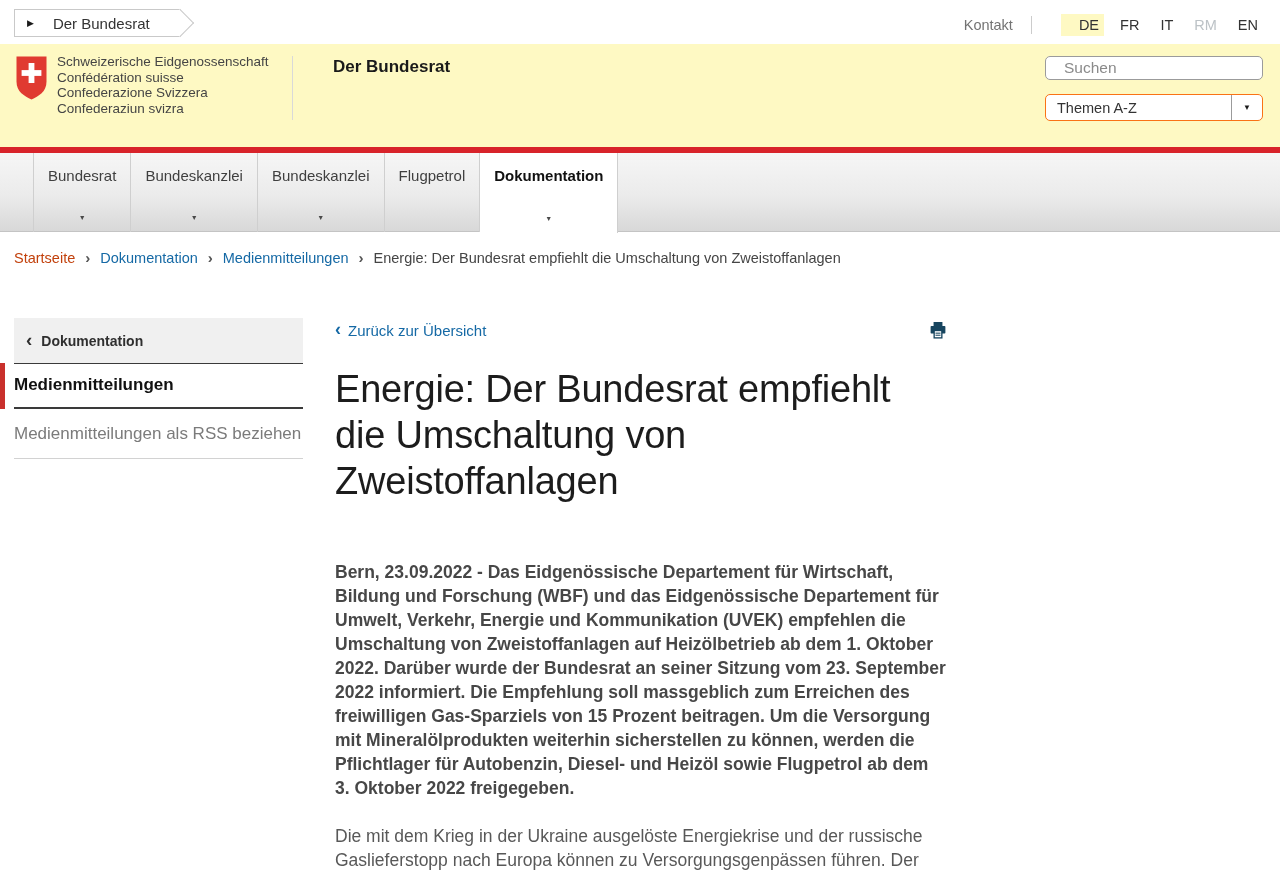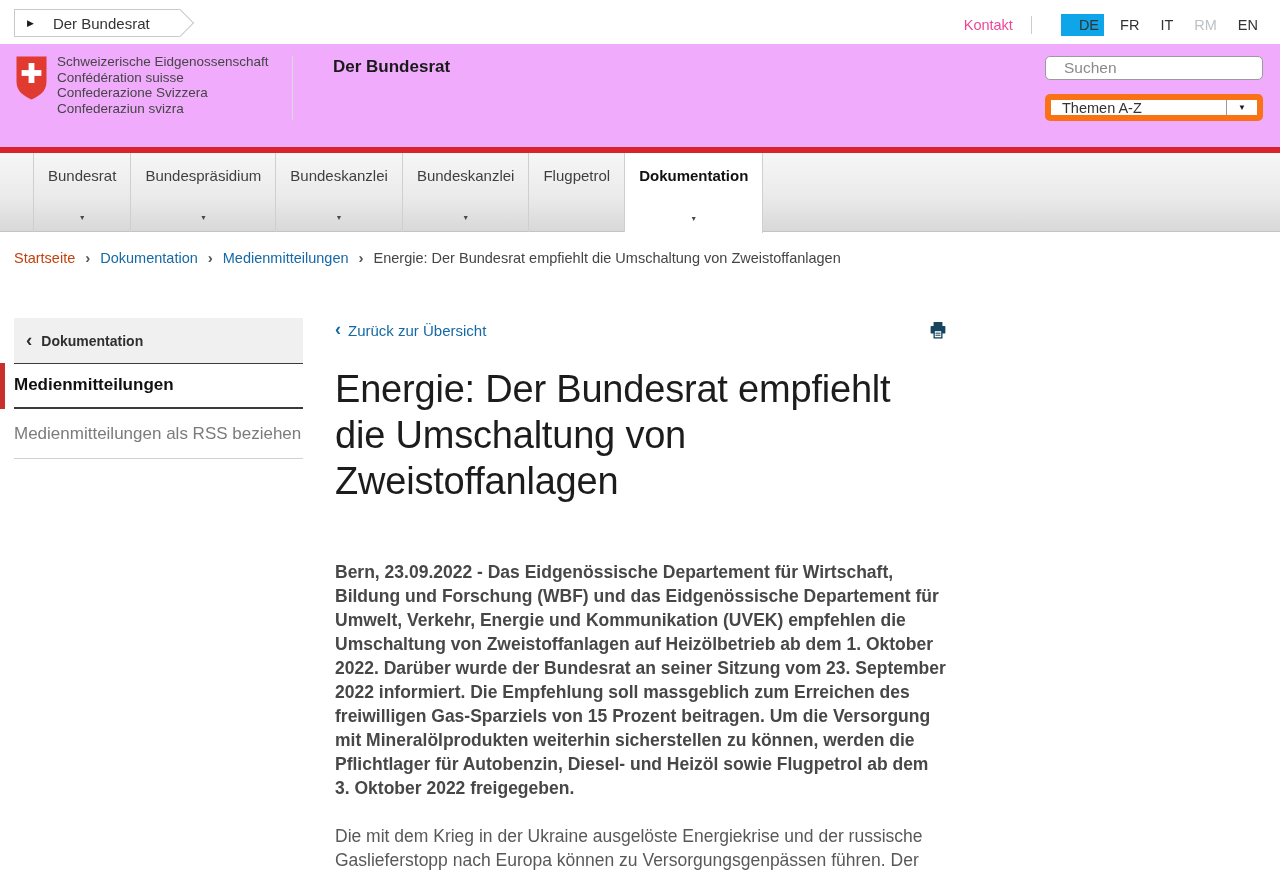"Kontakt" .kontakt { color: #ec4899 -> #737373 }
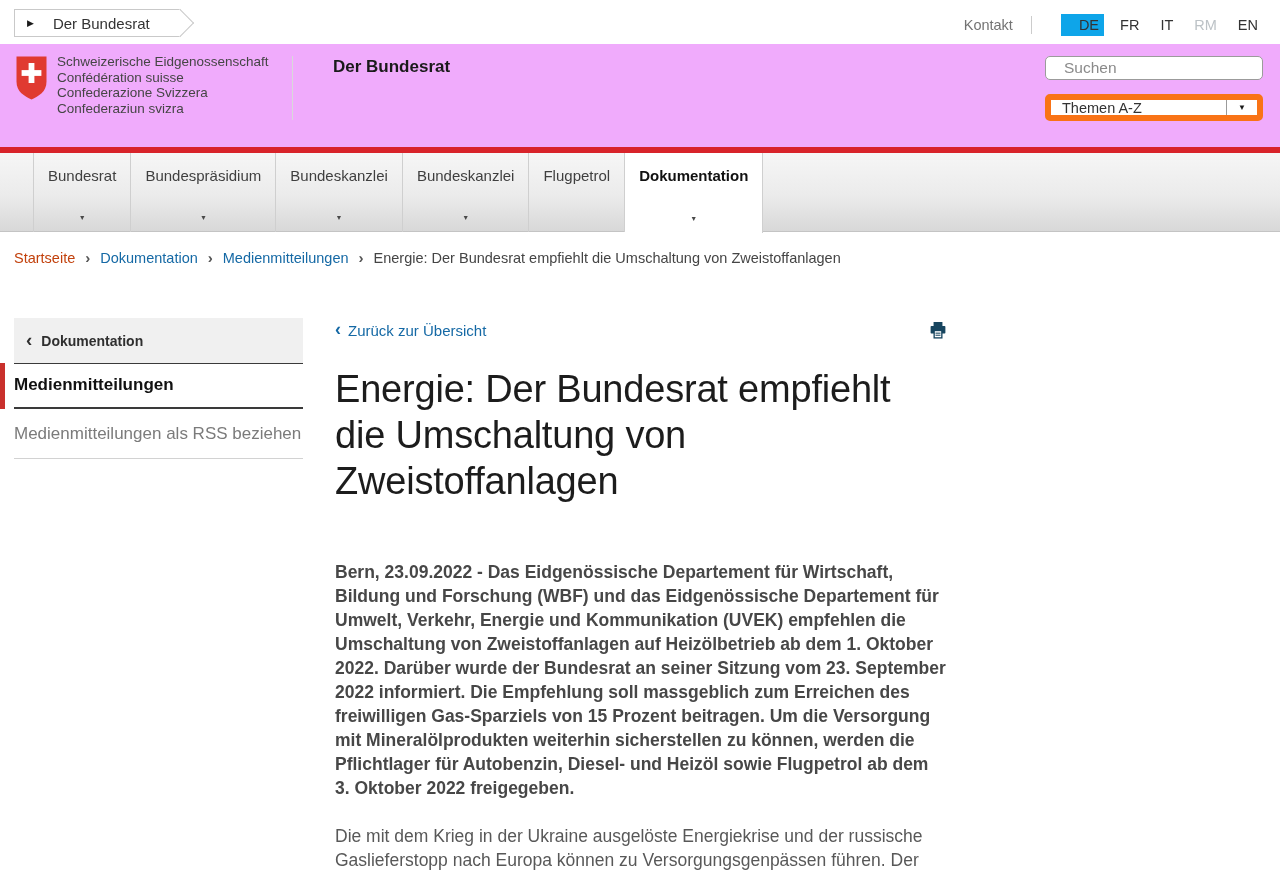"DE" .lang.active { background: #0ea5e9 -> #fef9c3 }
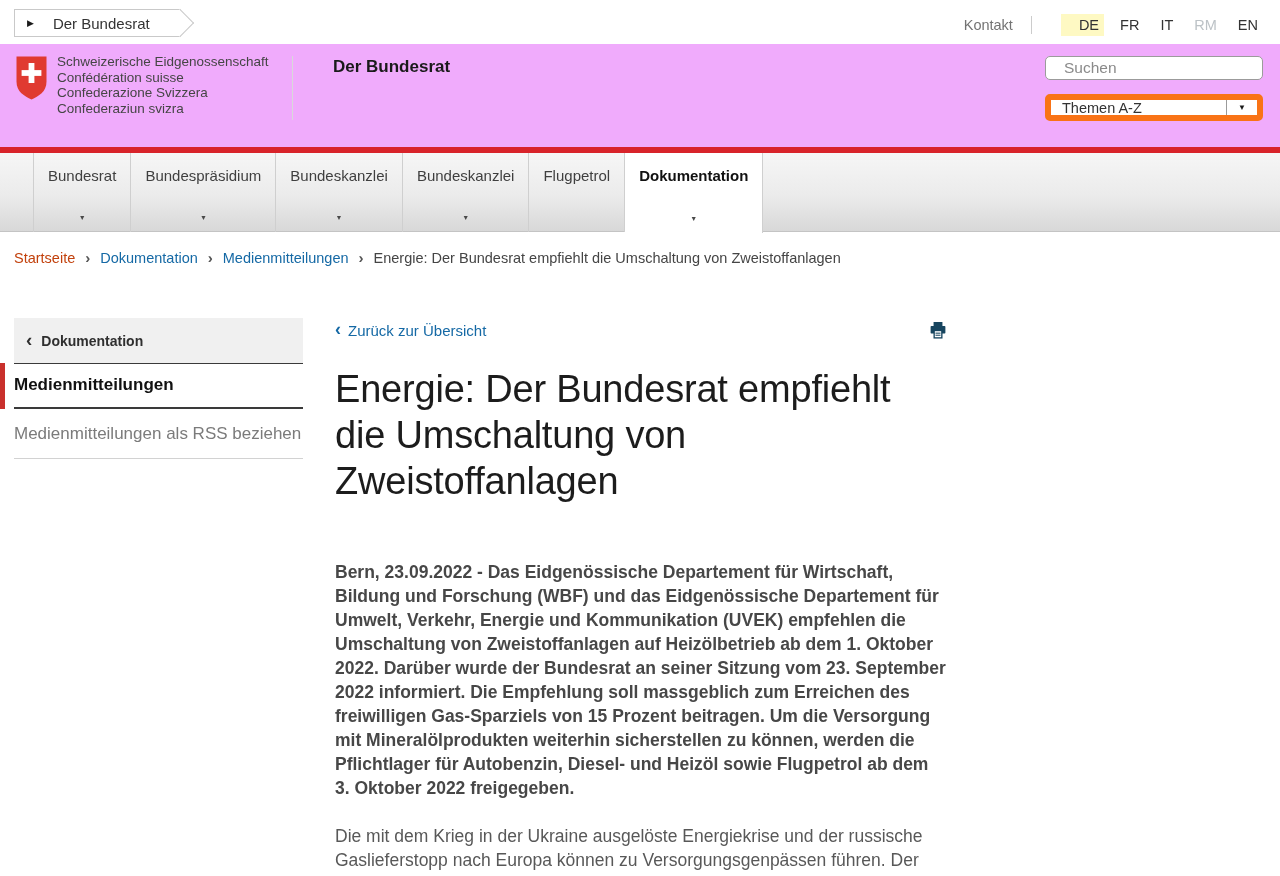"Schweizerische Eidgenossenschaft" .header { background: #f0abfc -> #fef9c3 }
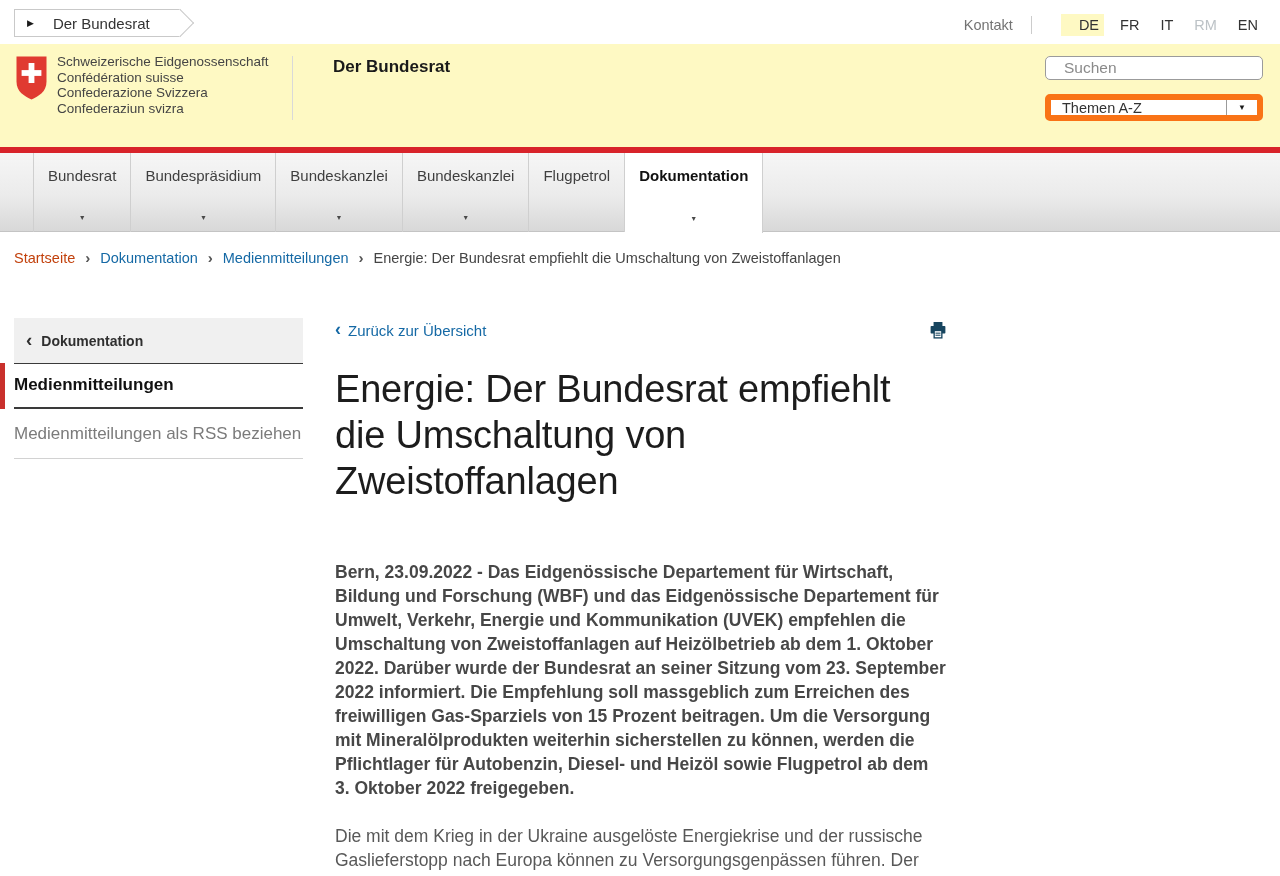"Themen A-Z" .themen-box { border: 6px solid #f97316 -> 1px solid #f97316 }
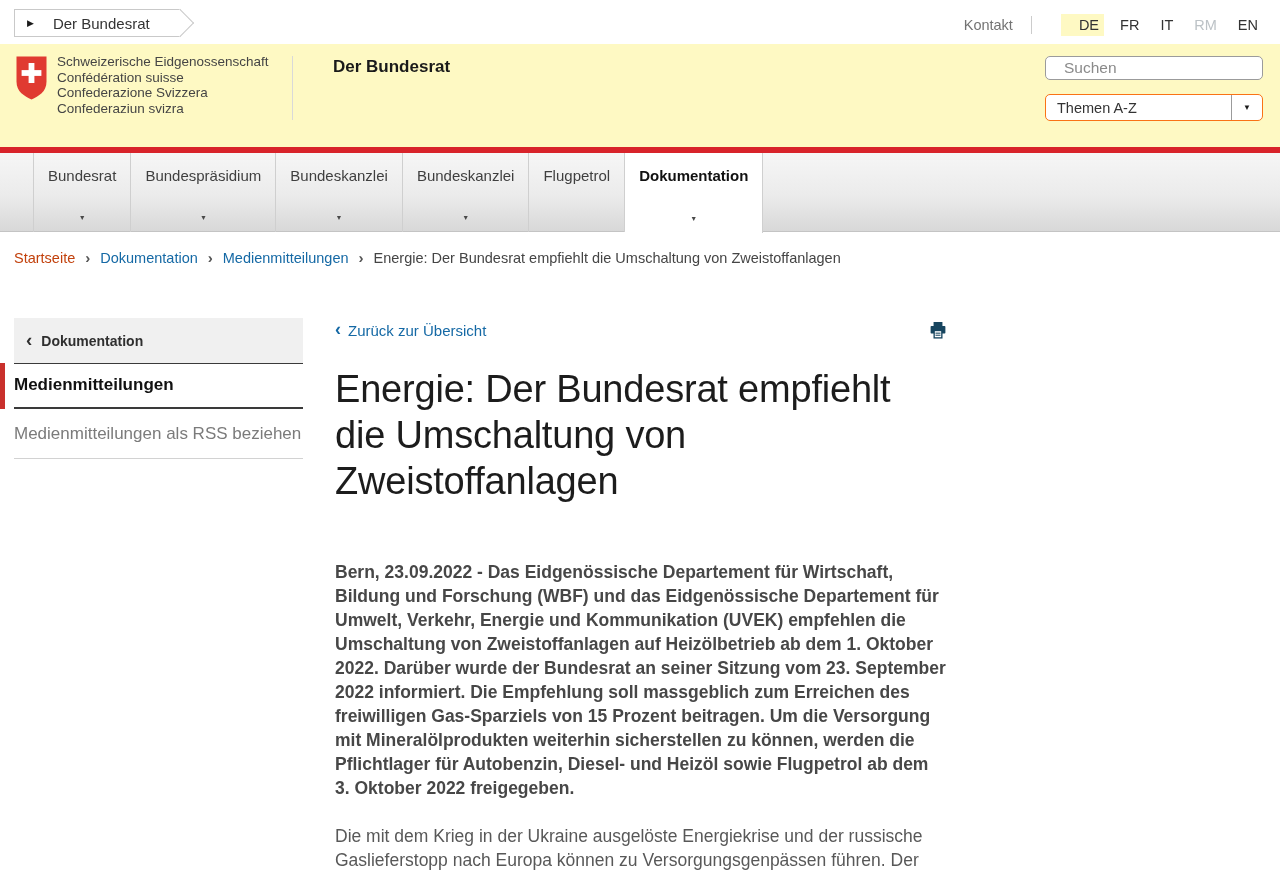"Bundespräsidium" div.nav-tab { html: <div> <span>Bundespräsidium</span> <span>▼</span> </div> -> none }
